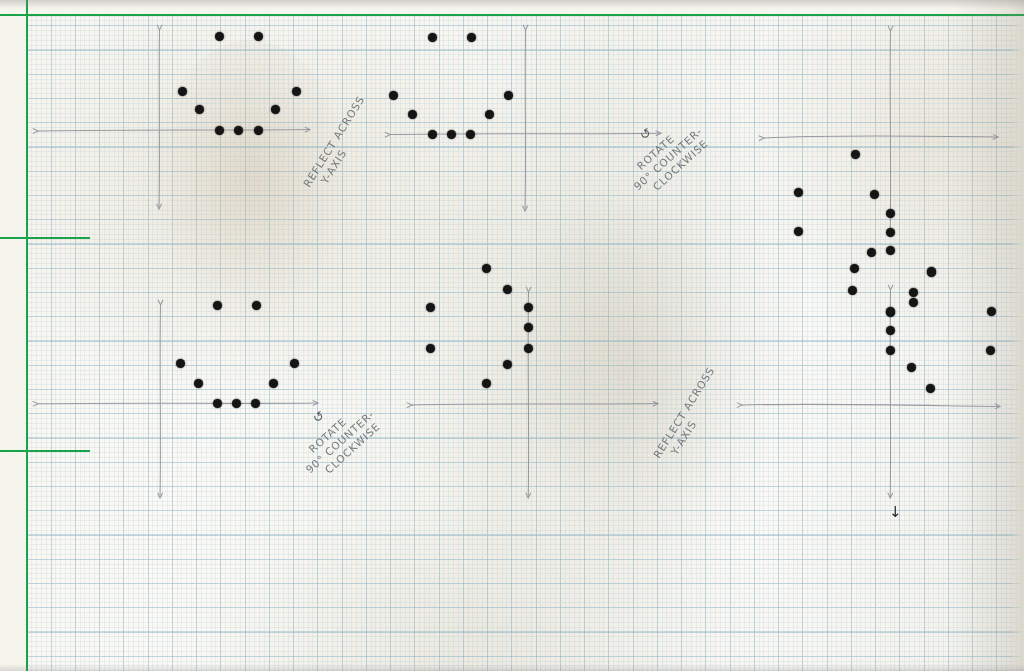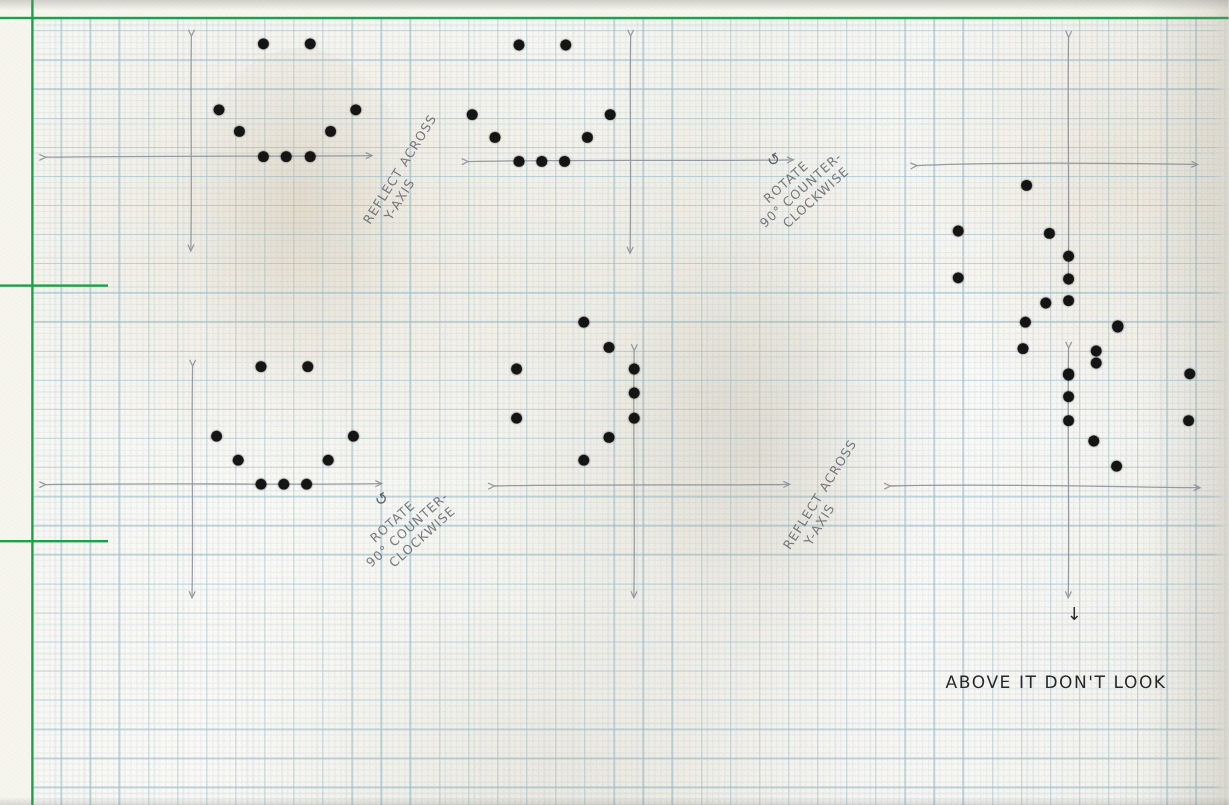"ABOVE IT DON'T LOOK" div { html: <div>ABOVE IT DON'T LOOK</div> -> none }
